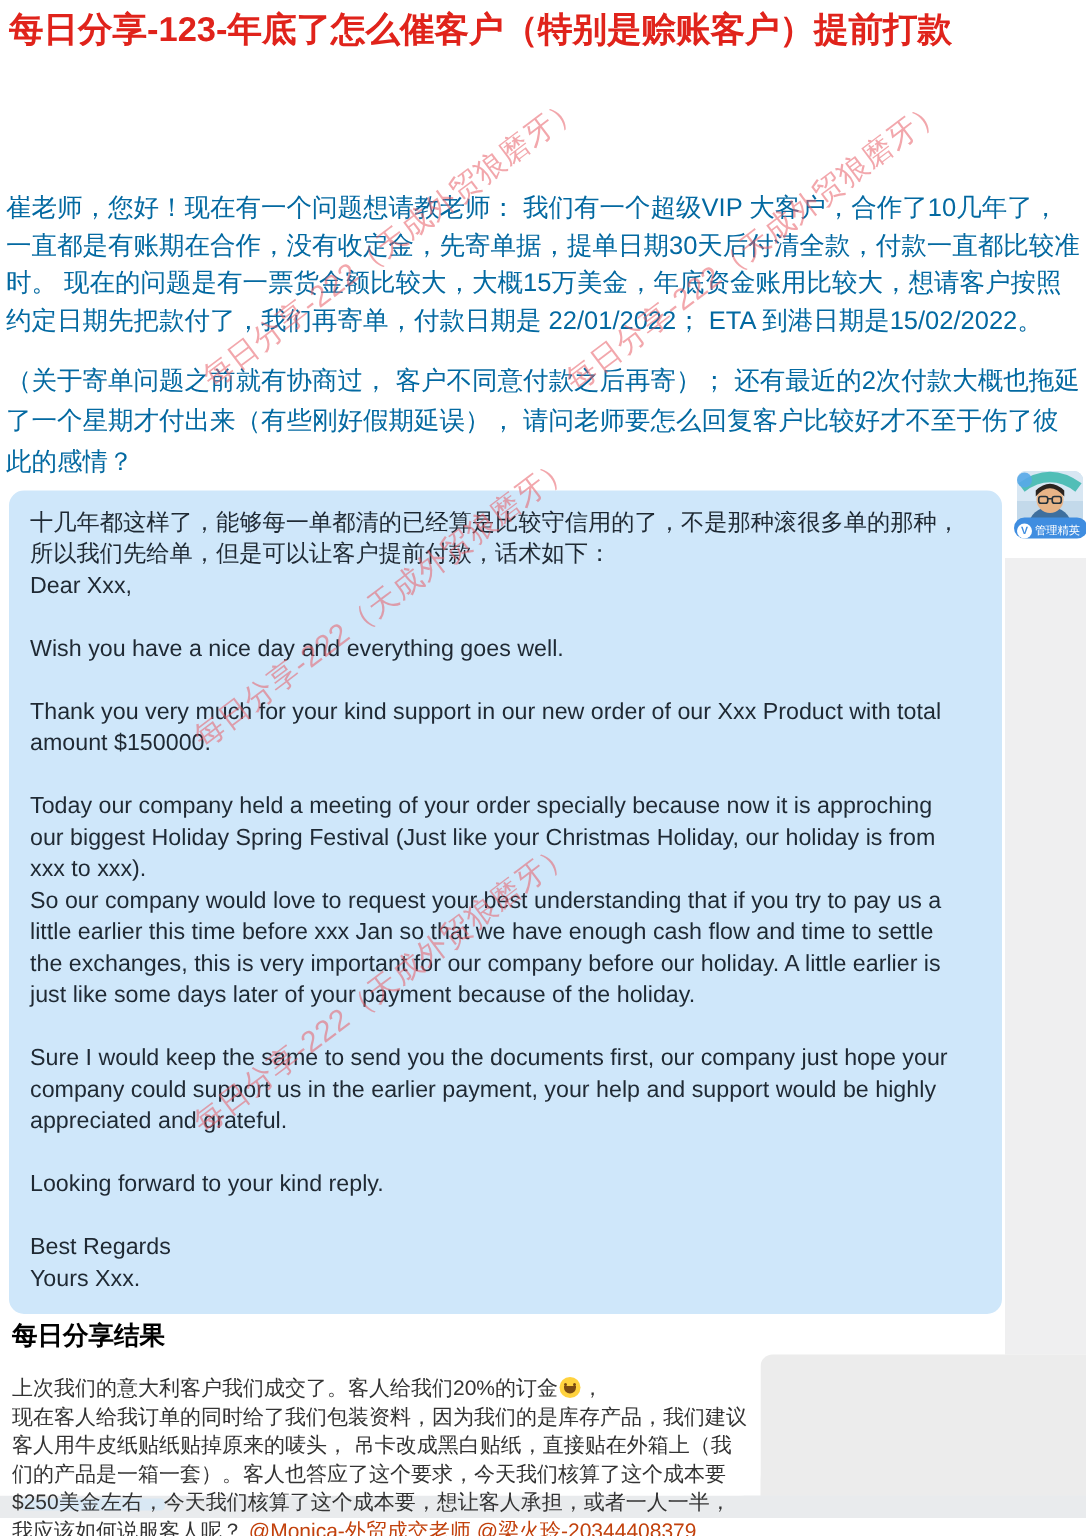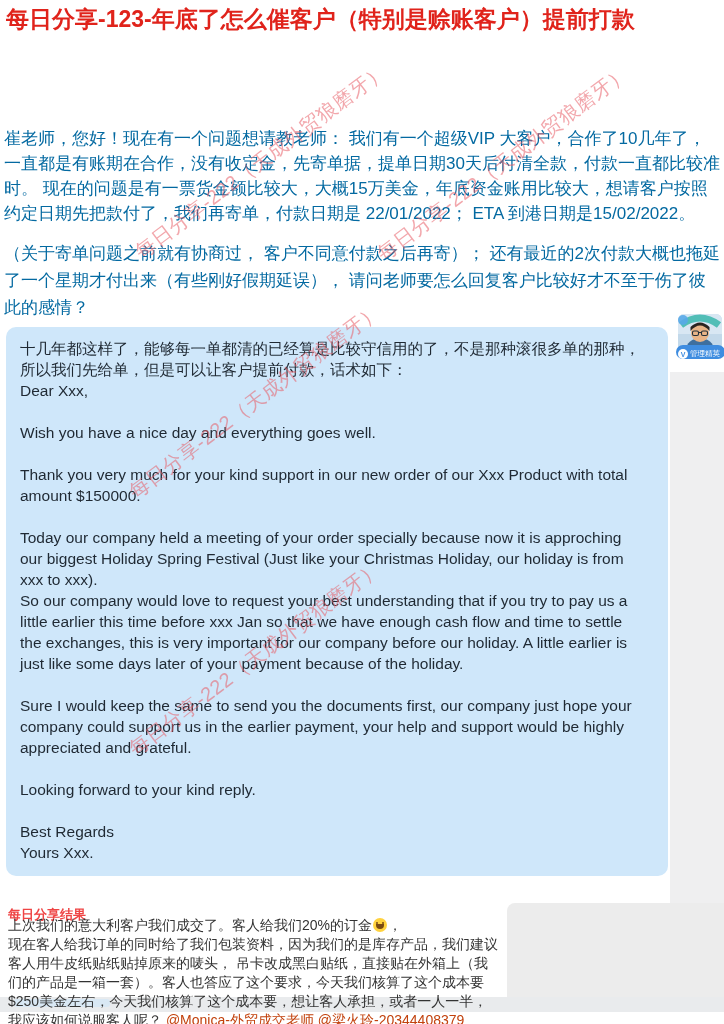"每日分享结果" .result-heading { color: #ef4444 -> #000000; font-size: 13px -> 17px; margin-top: 27px -> none }
